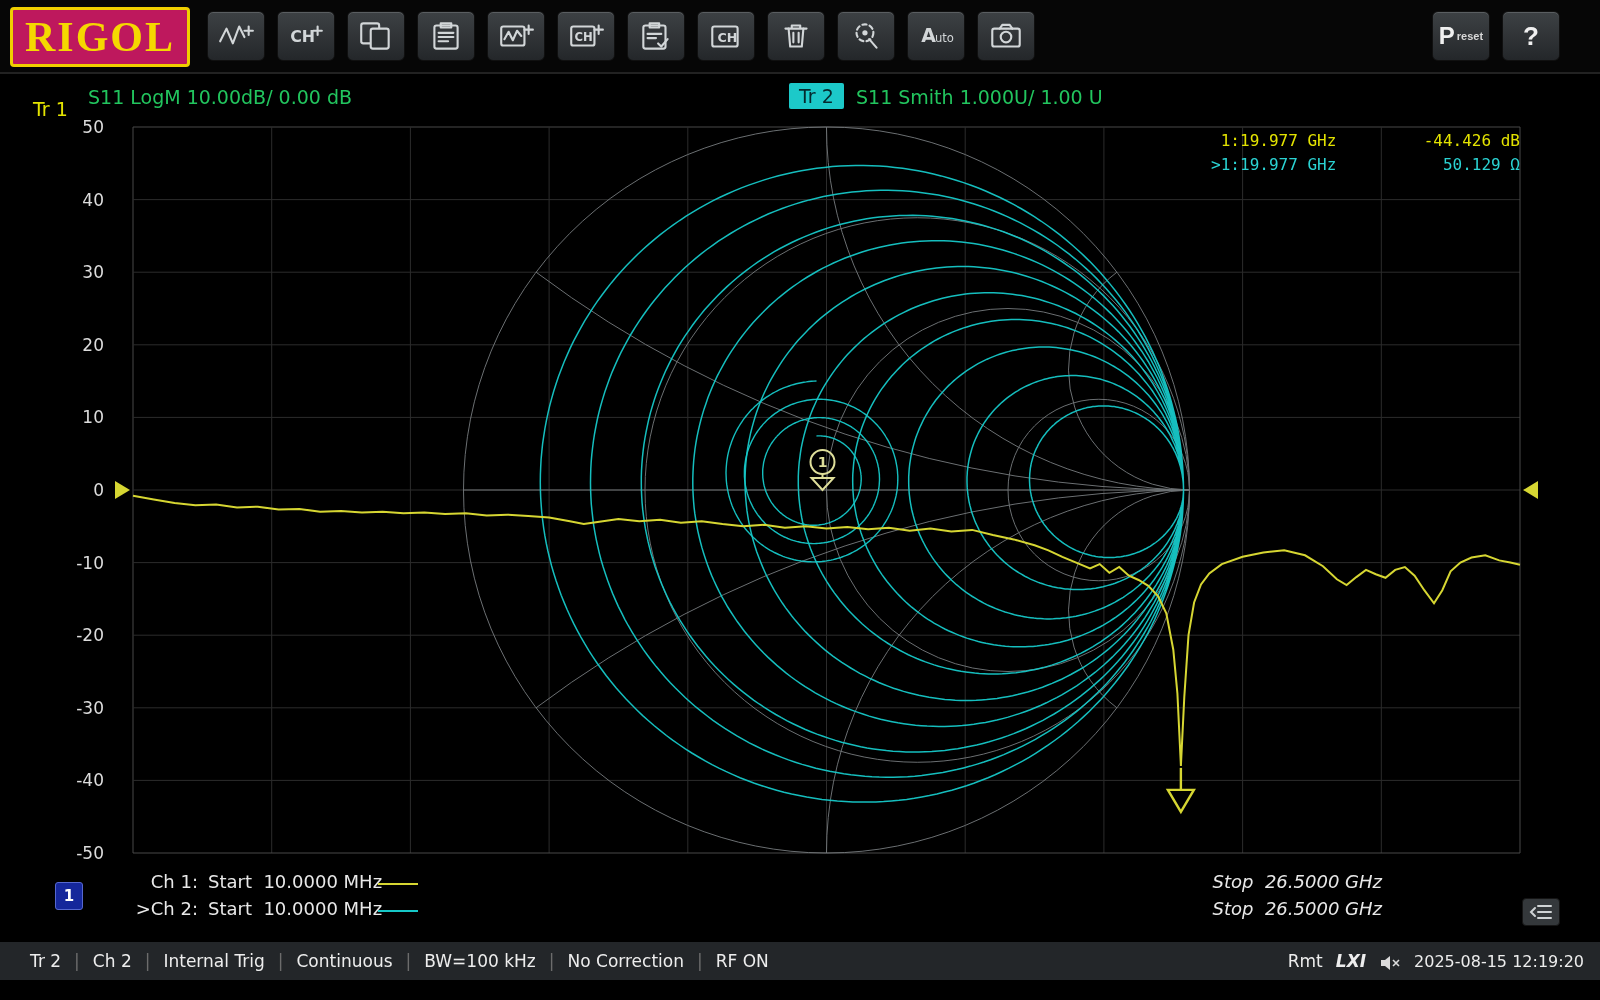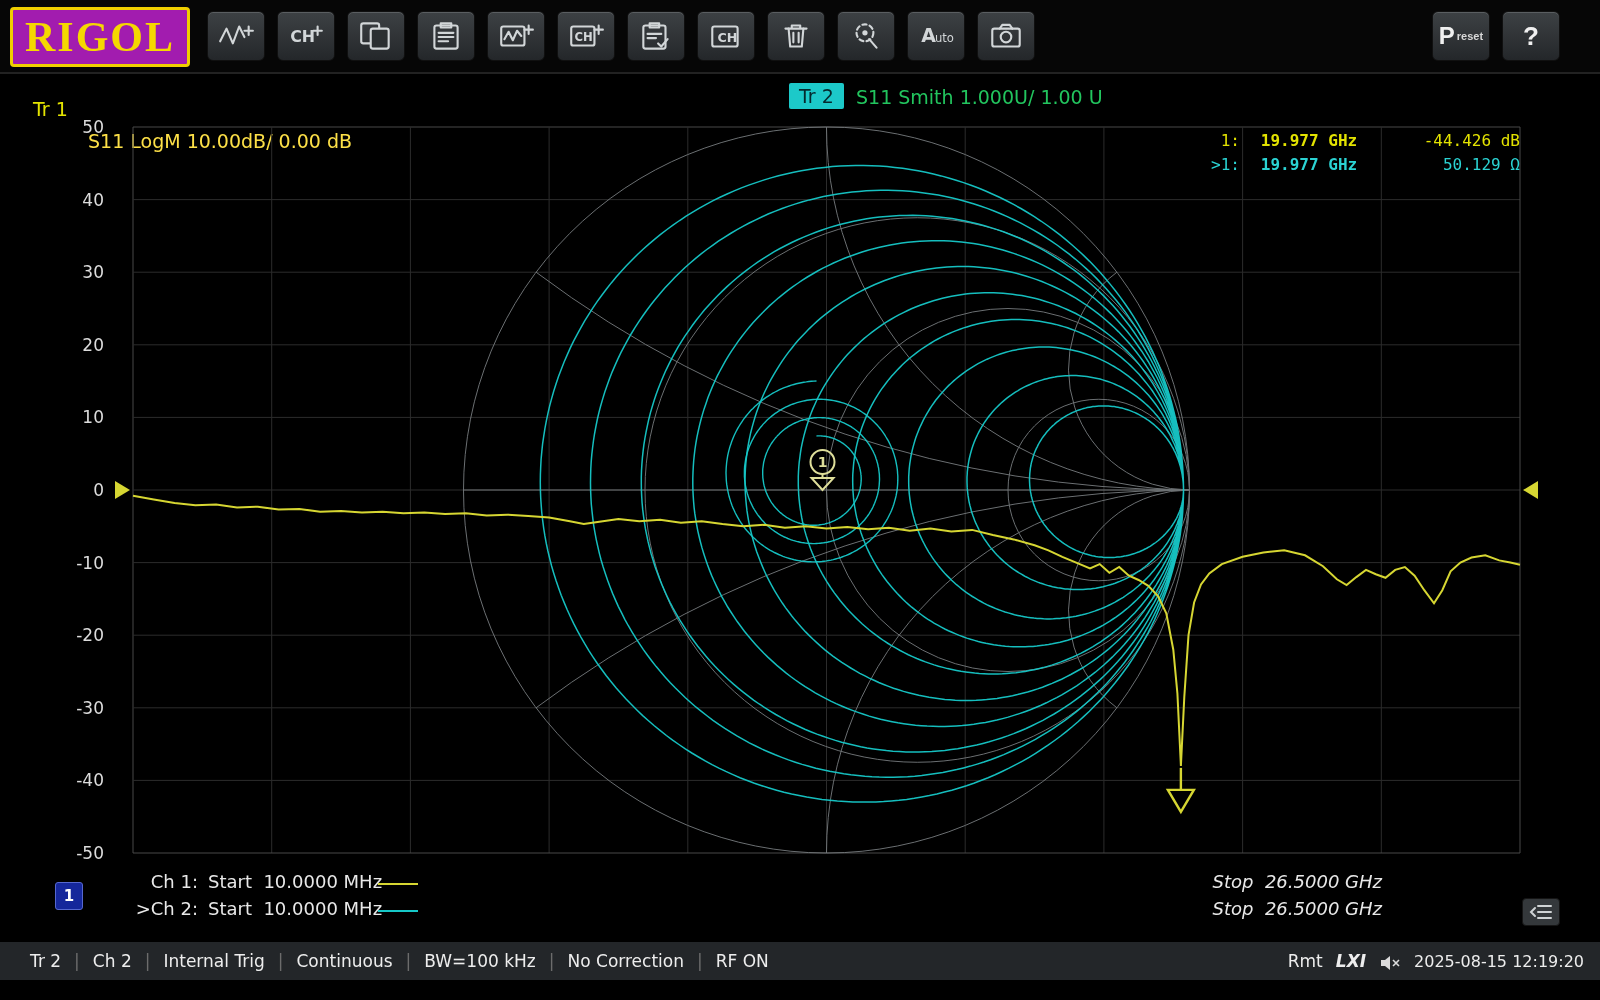"RIGOL" .logo { background: #a21caf -> #be185d }
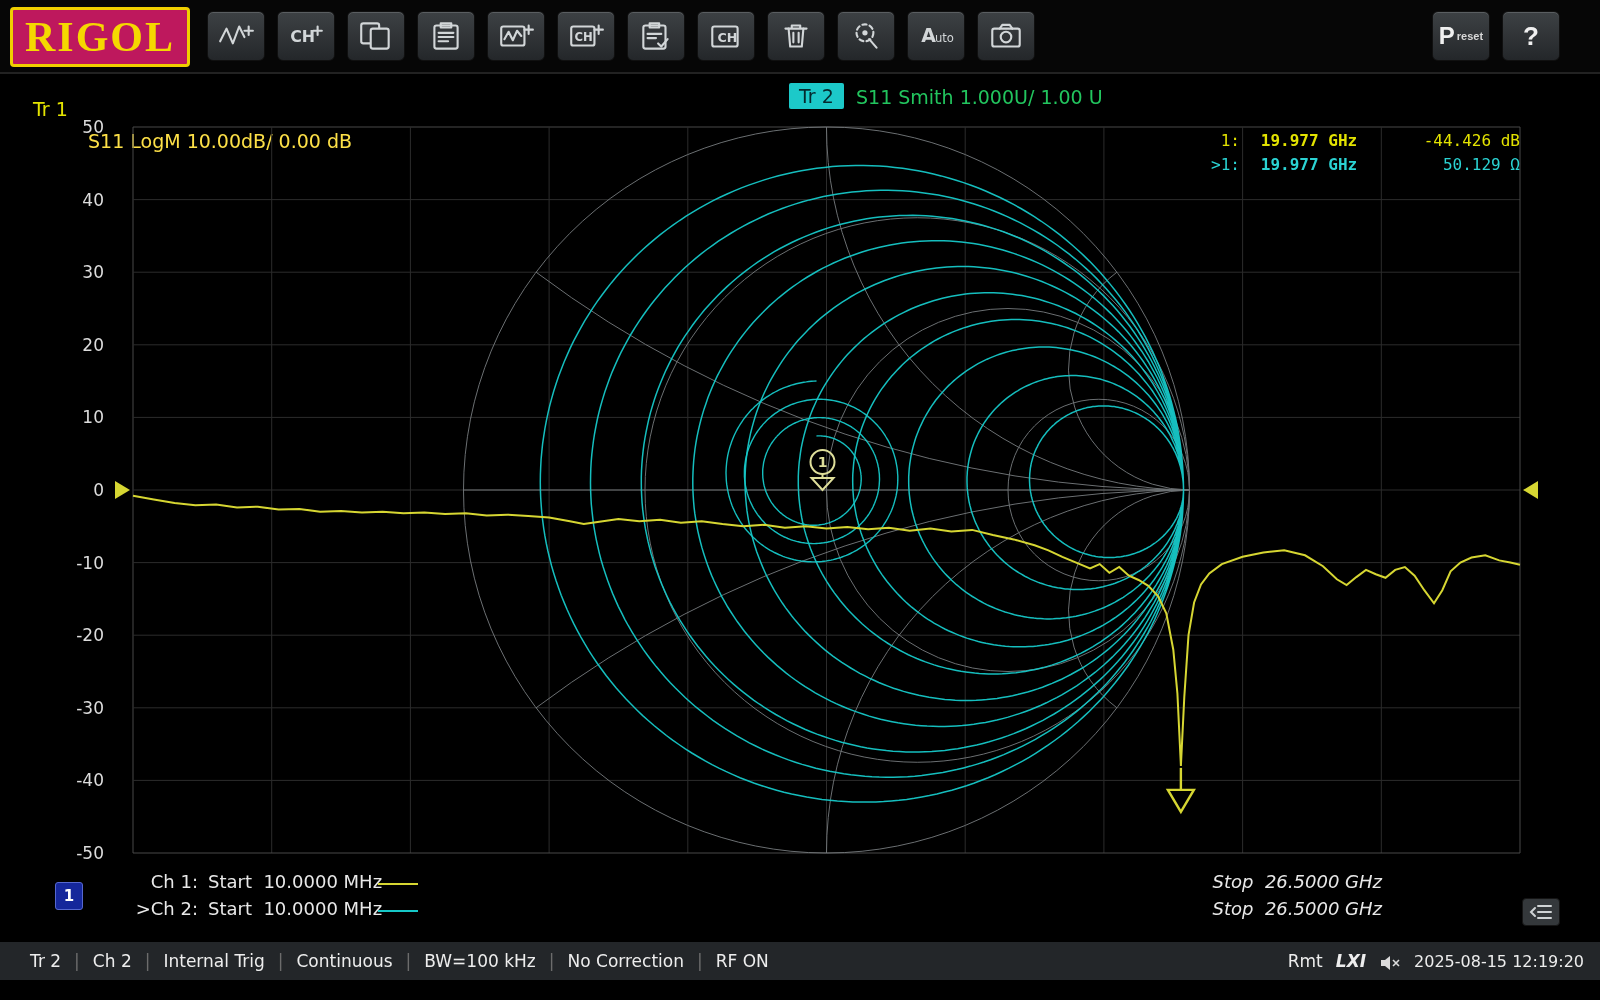"S11 LogM 10.00dB/ 0.00 dB" .tr1-info { color: #fde047 -> #22c55e; margin-top: 44px -> none }
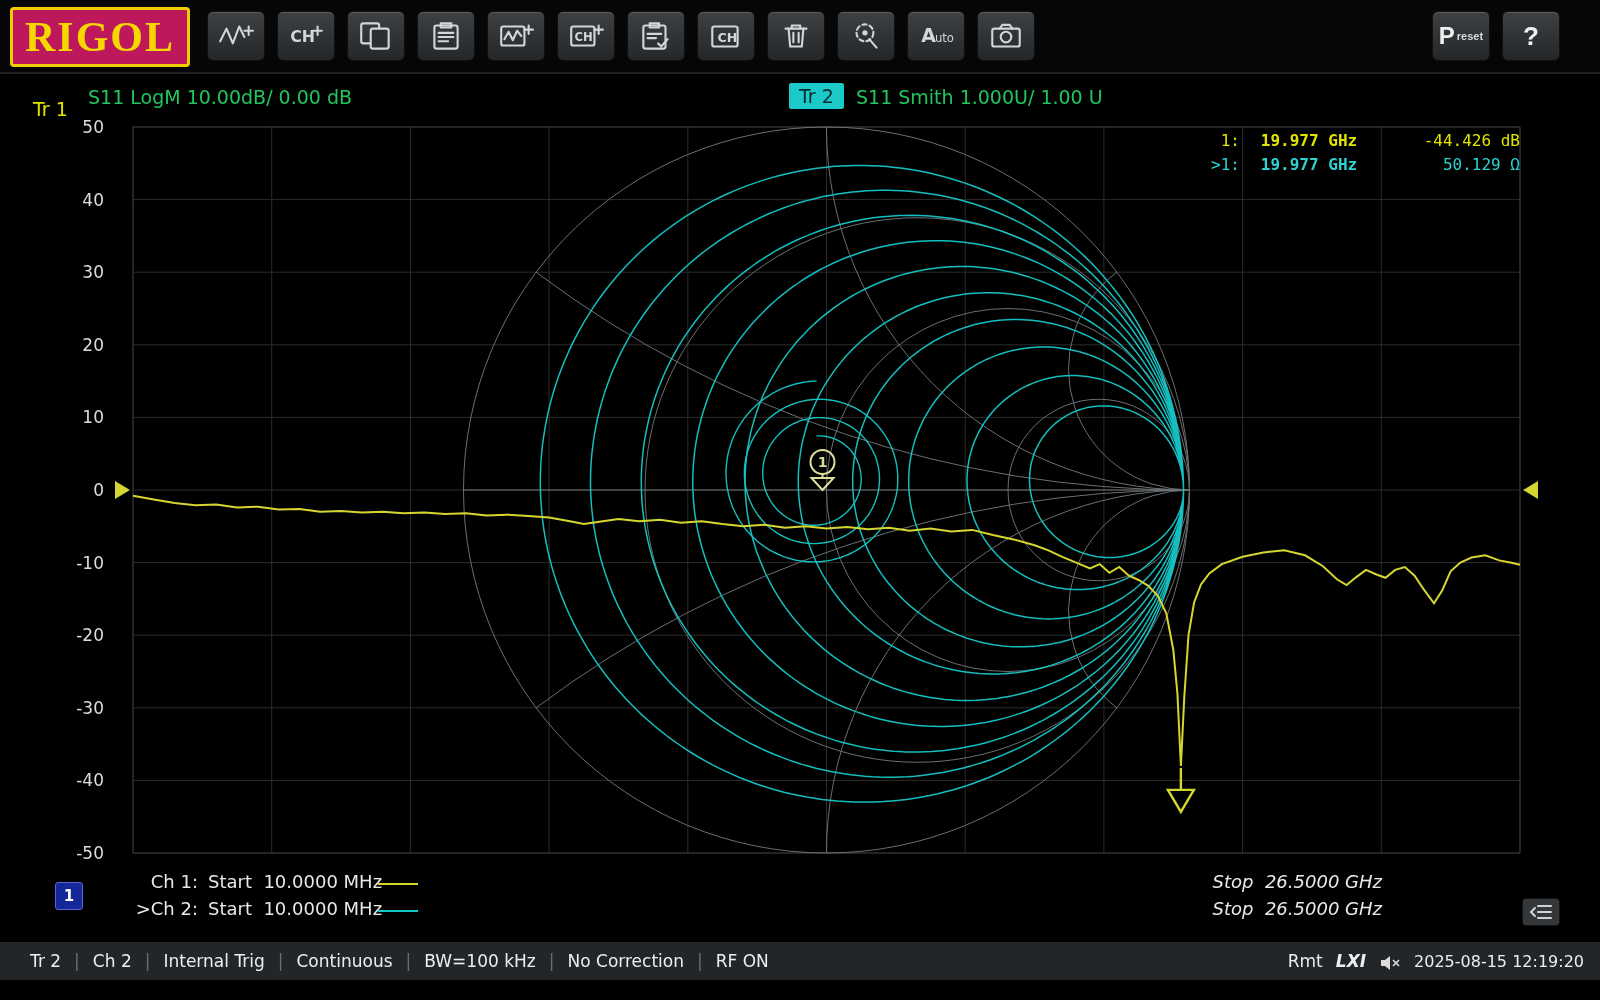"19.977 GHz" .r-freq { font-weight: bold -> none; text-align: center -> left }
